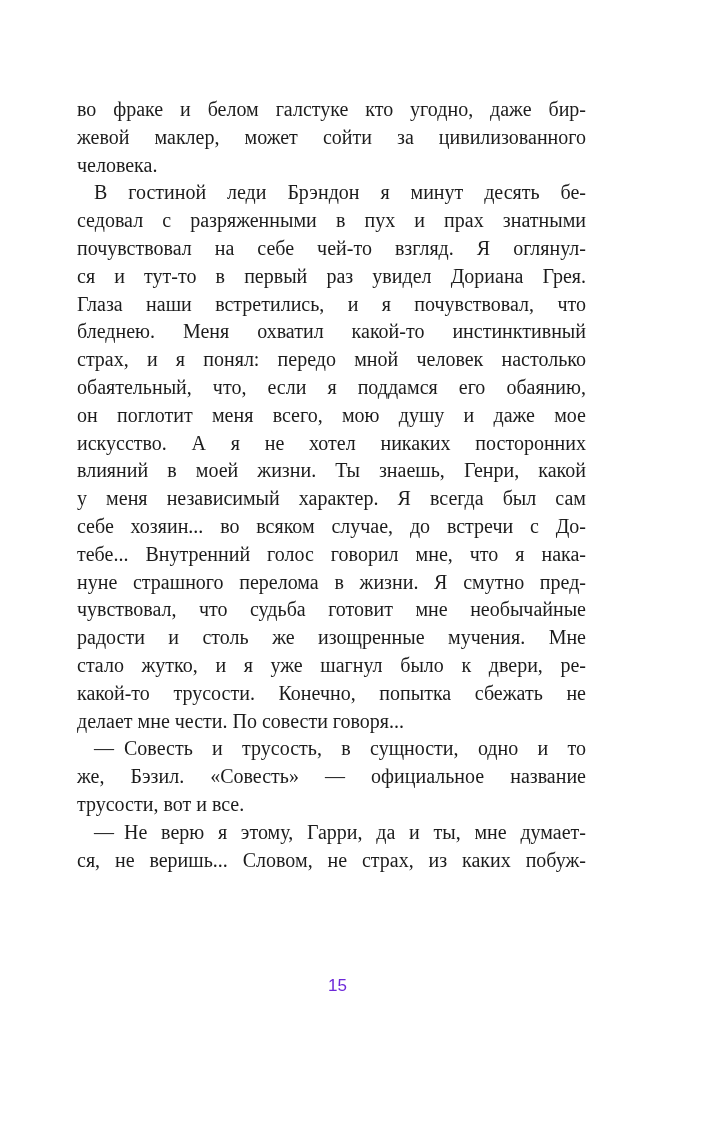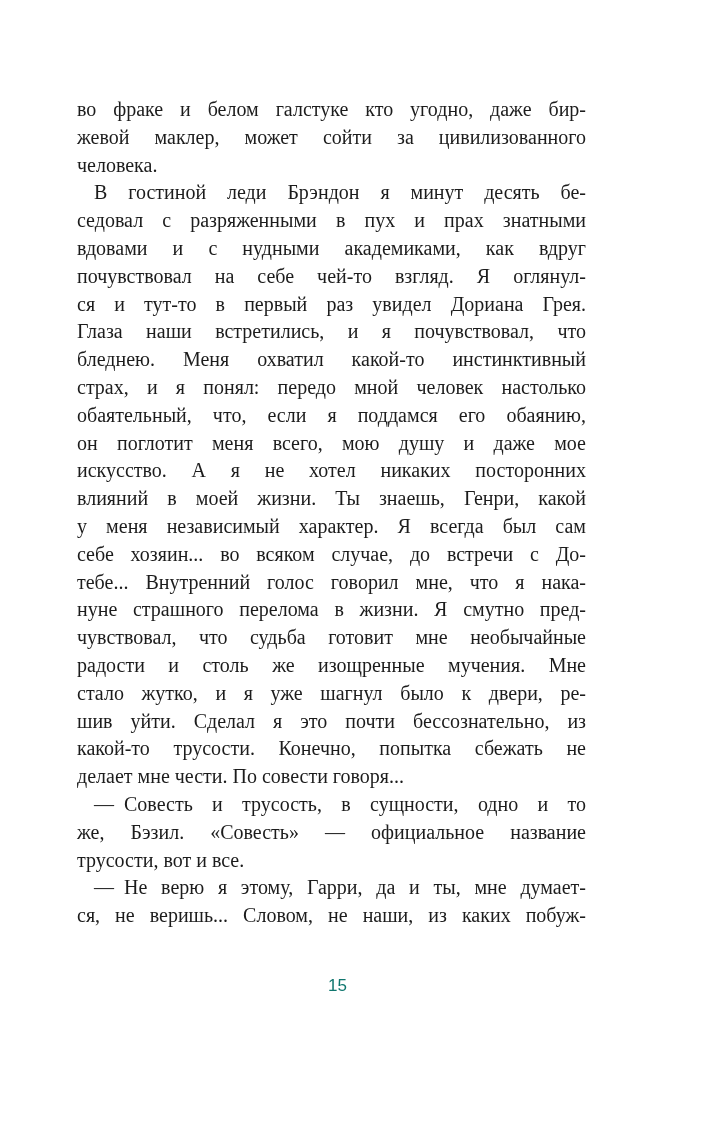"вдовами и с нудными академиками," div.line { html: <div>вдовами и с нудными академиками, как вдруг</div> -> none }
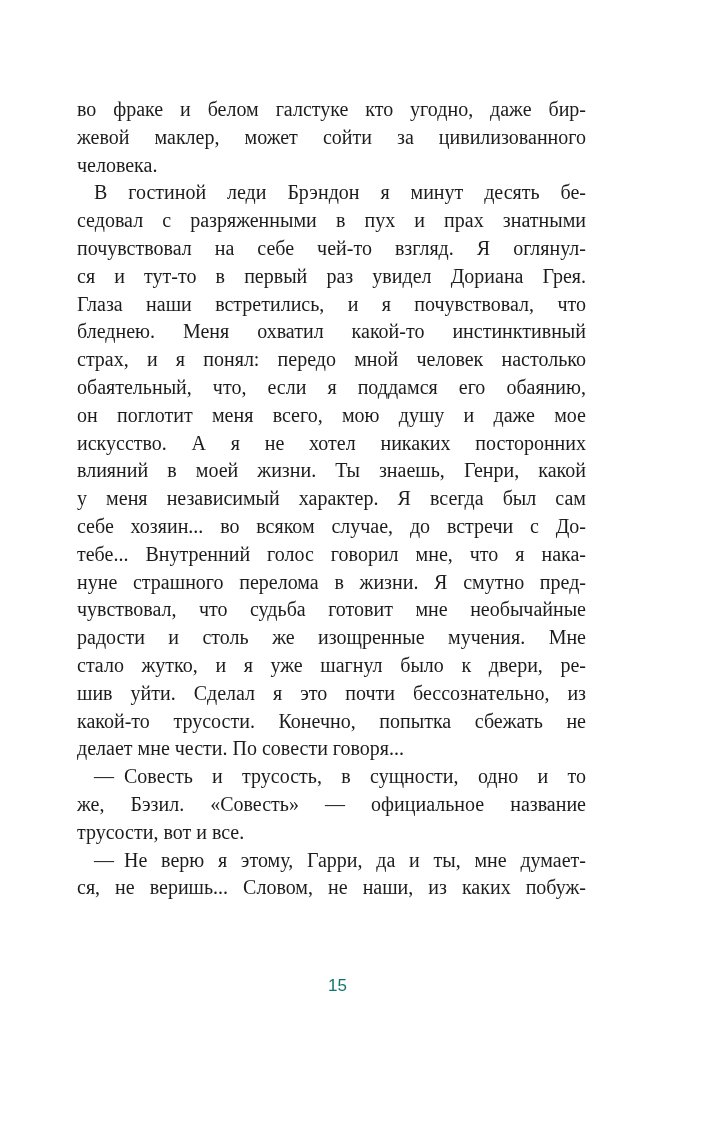"шив уйти. Сделал я это" div.line { html: <div>шив уйти. Сделал я это почти бессознательно, из</div> -> none }
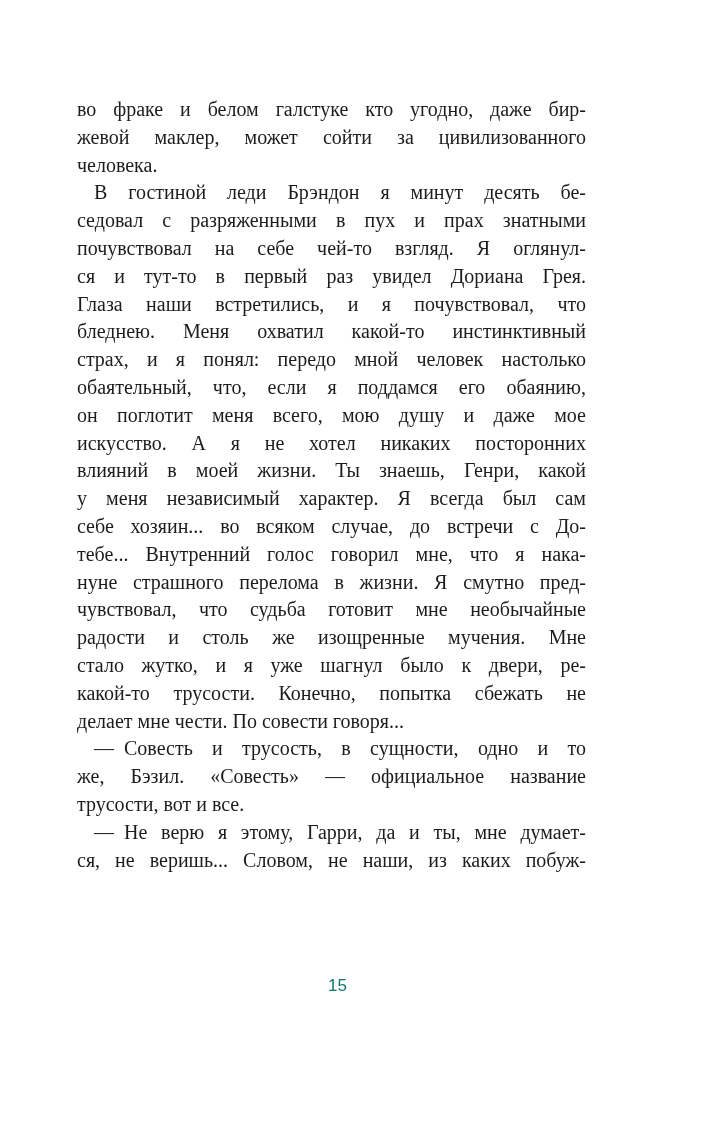"ся, не веришь... Словом, не" div.line { text: наши -> страх }
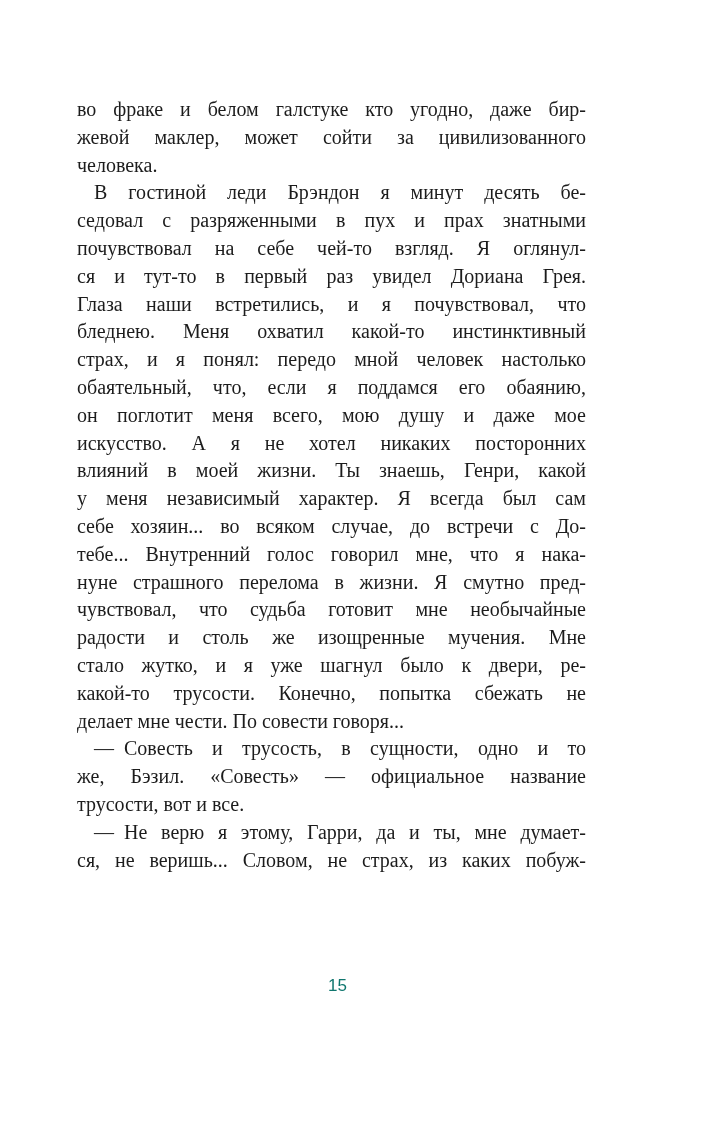"15" div.folio { color: #0f766e -> #6d28d9 }
